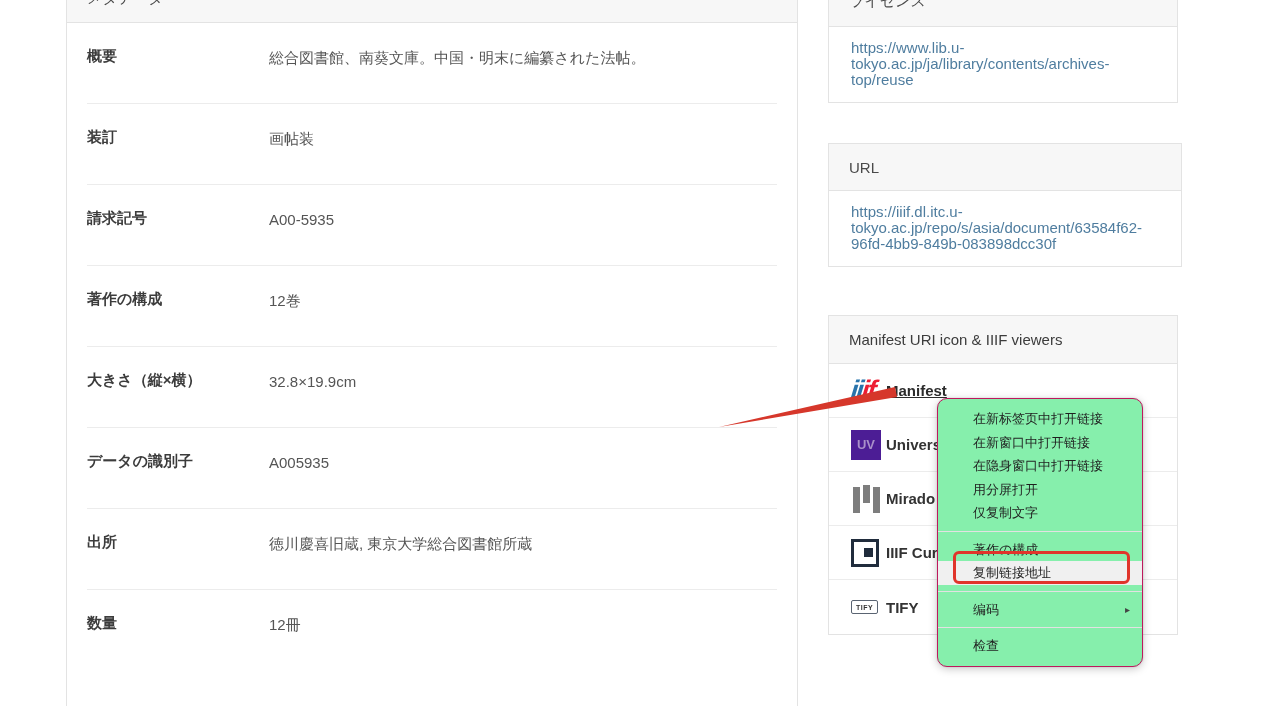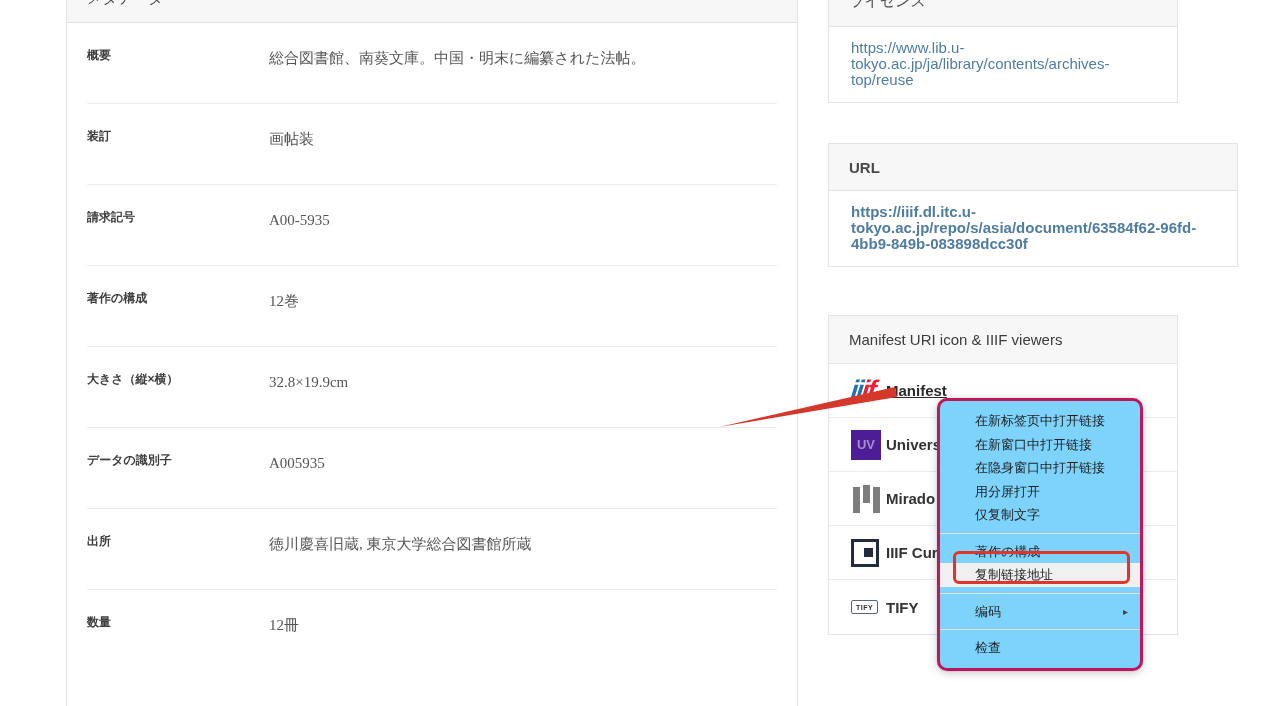"概要" .meta-label { font-size: 12px -> 15px }
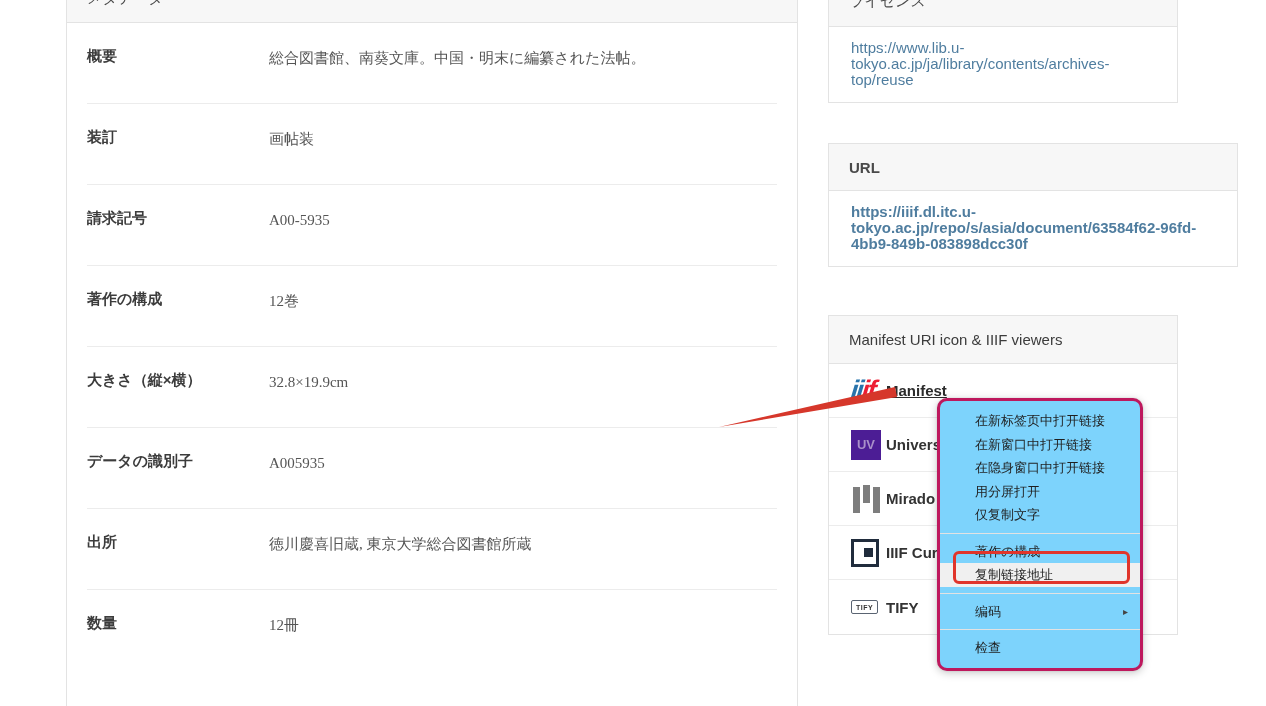"総合図書館、南葵文庫。中国・明末に編纂された法帖。" .meta-value { font-family: Liberation Serif, serif -> none }
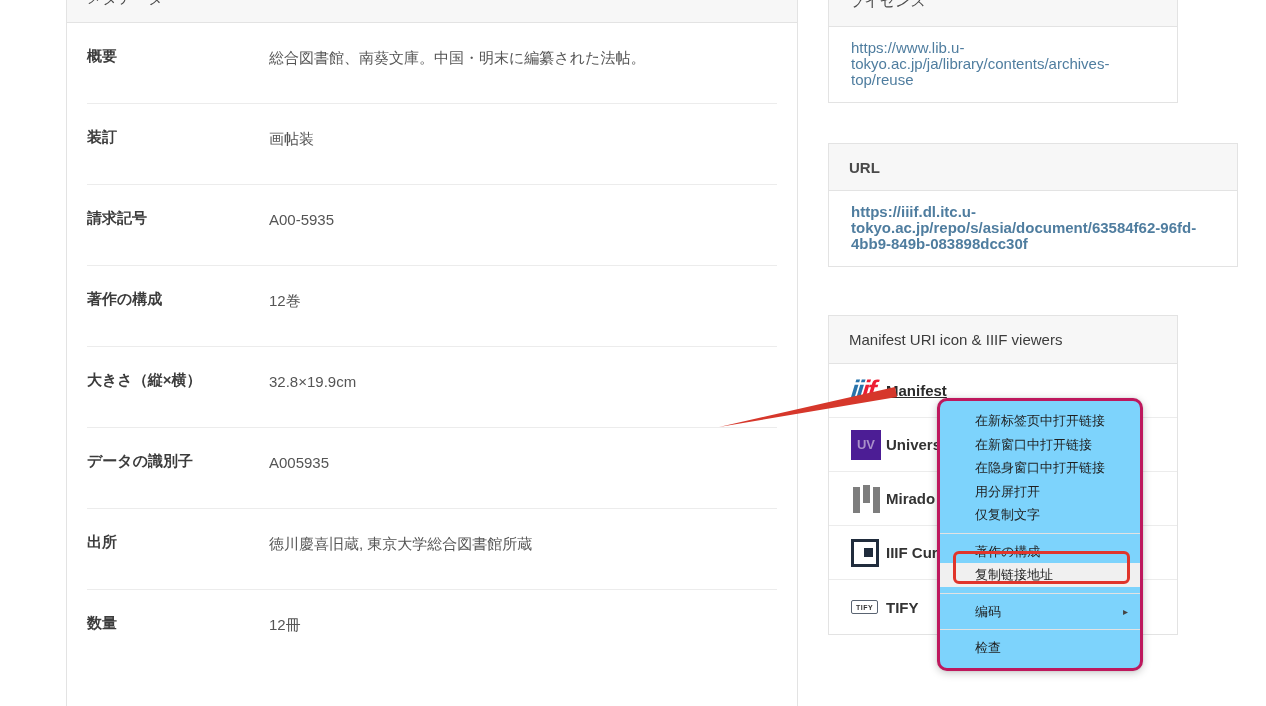"URL" .url-panel { font-weight: bold -> none; width: 410px -> 354px }
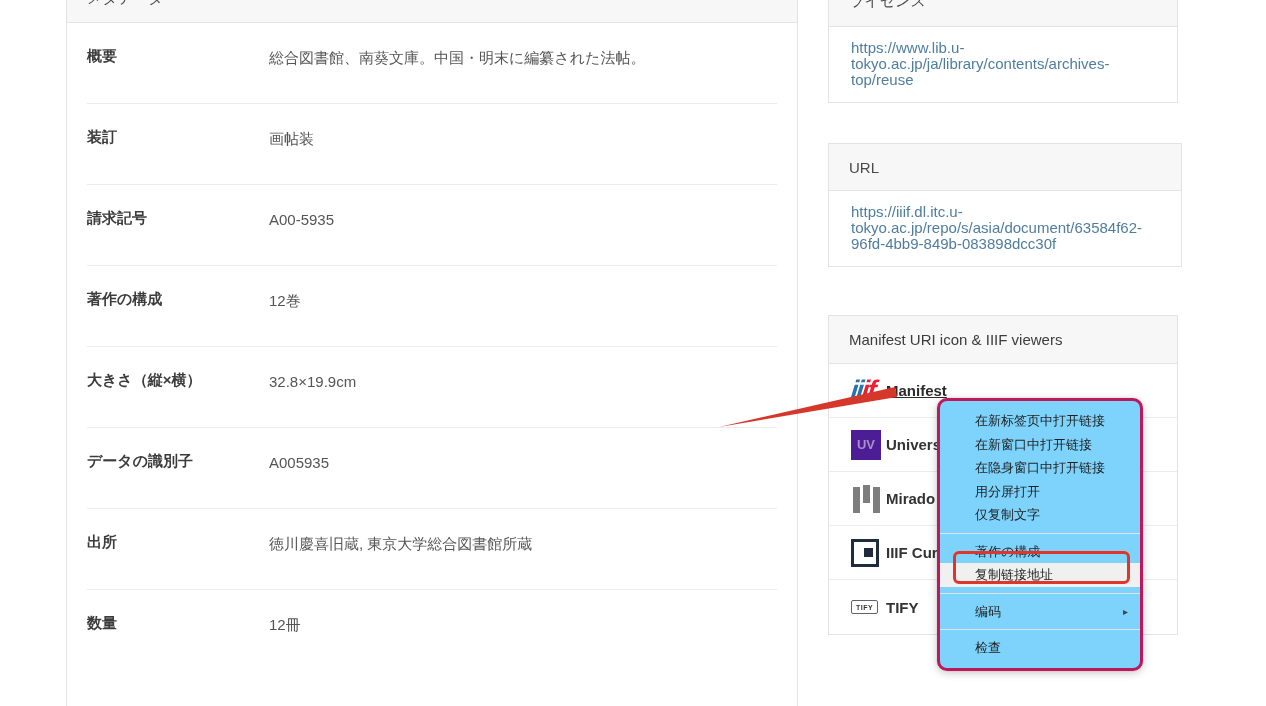"在新标签页中打开链接" .context-menu { background: #7dd3fc -> #86efac; border: 3px solid #be185d -> 1px solid #be185d }
